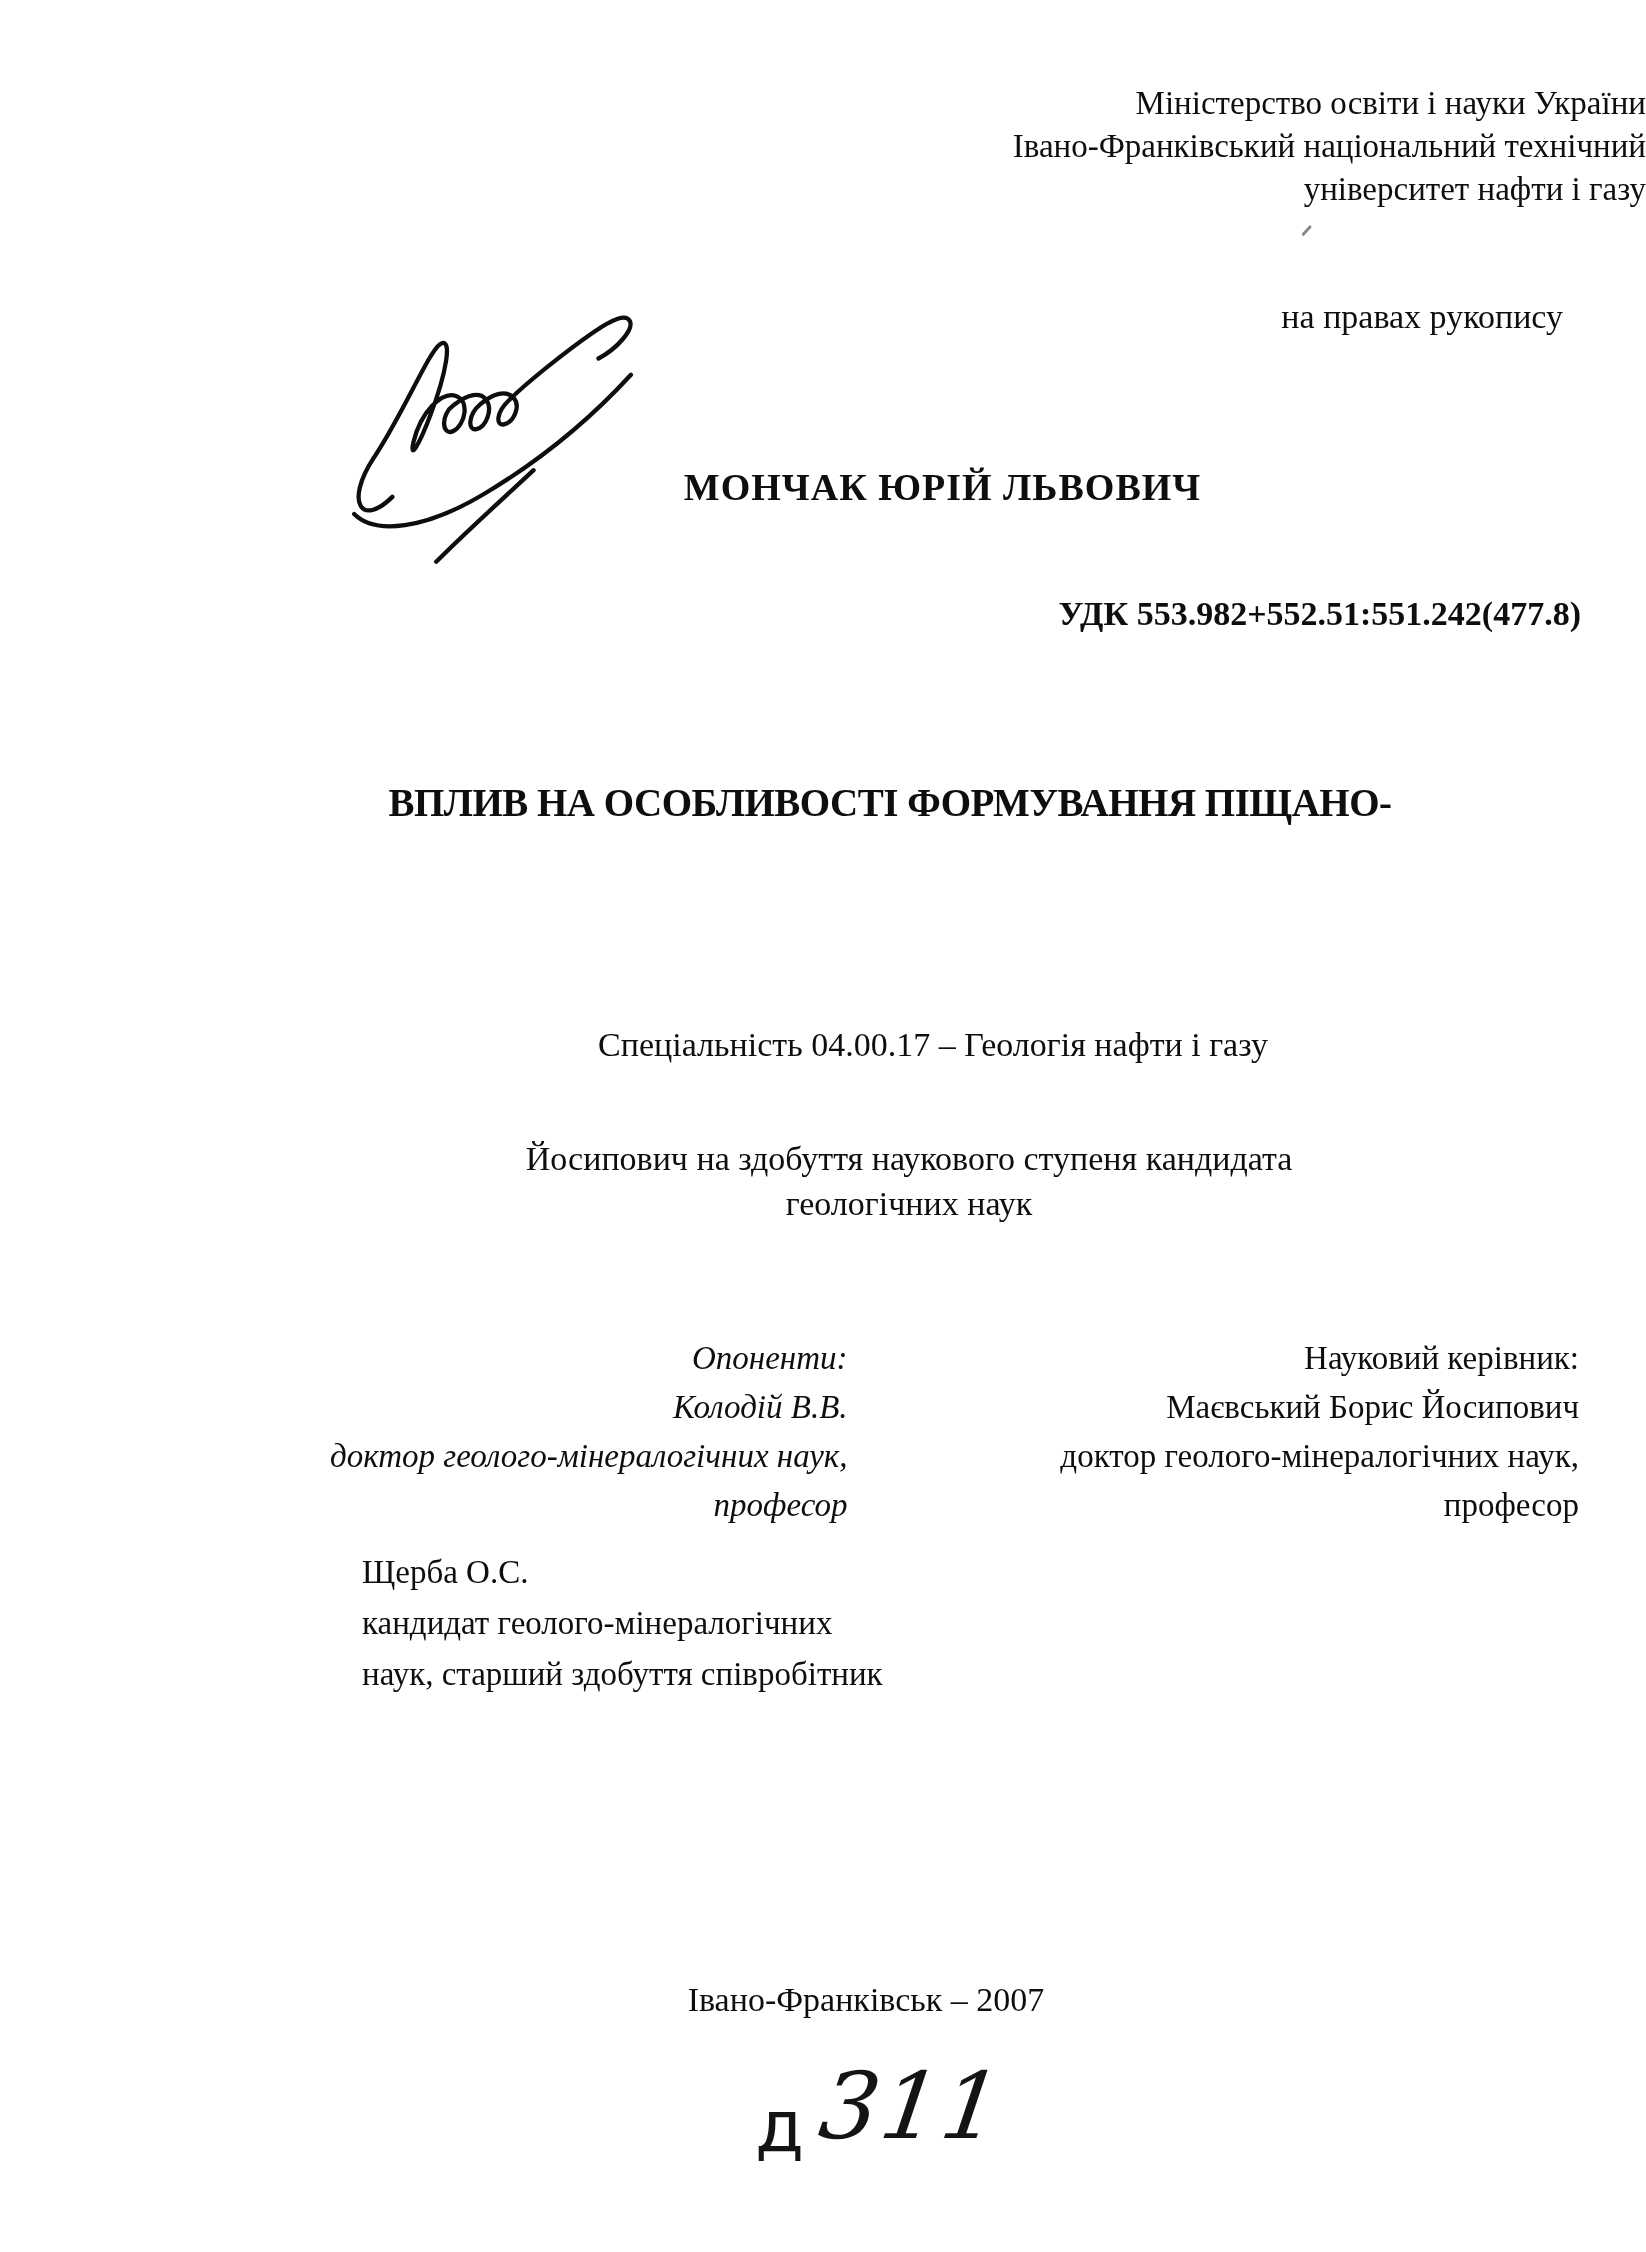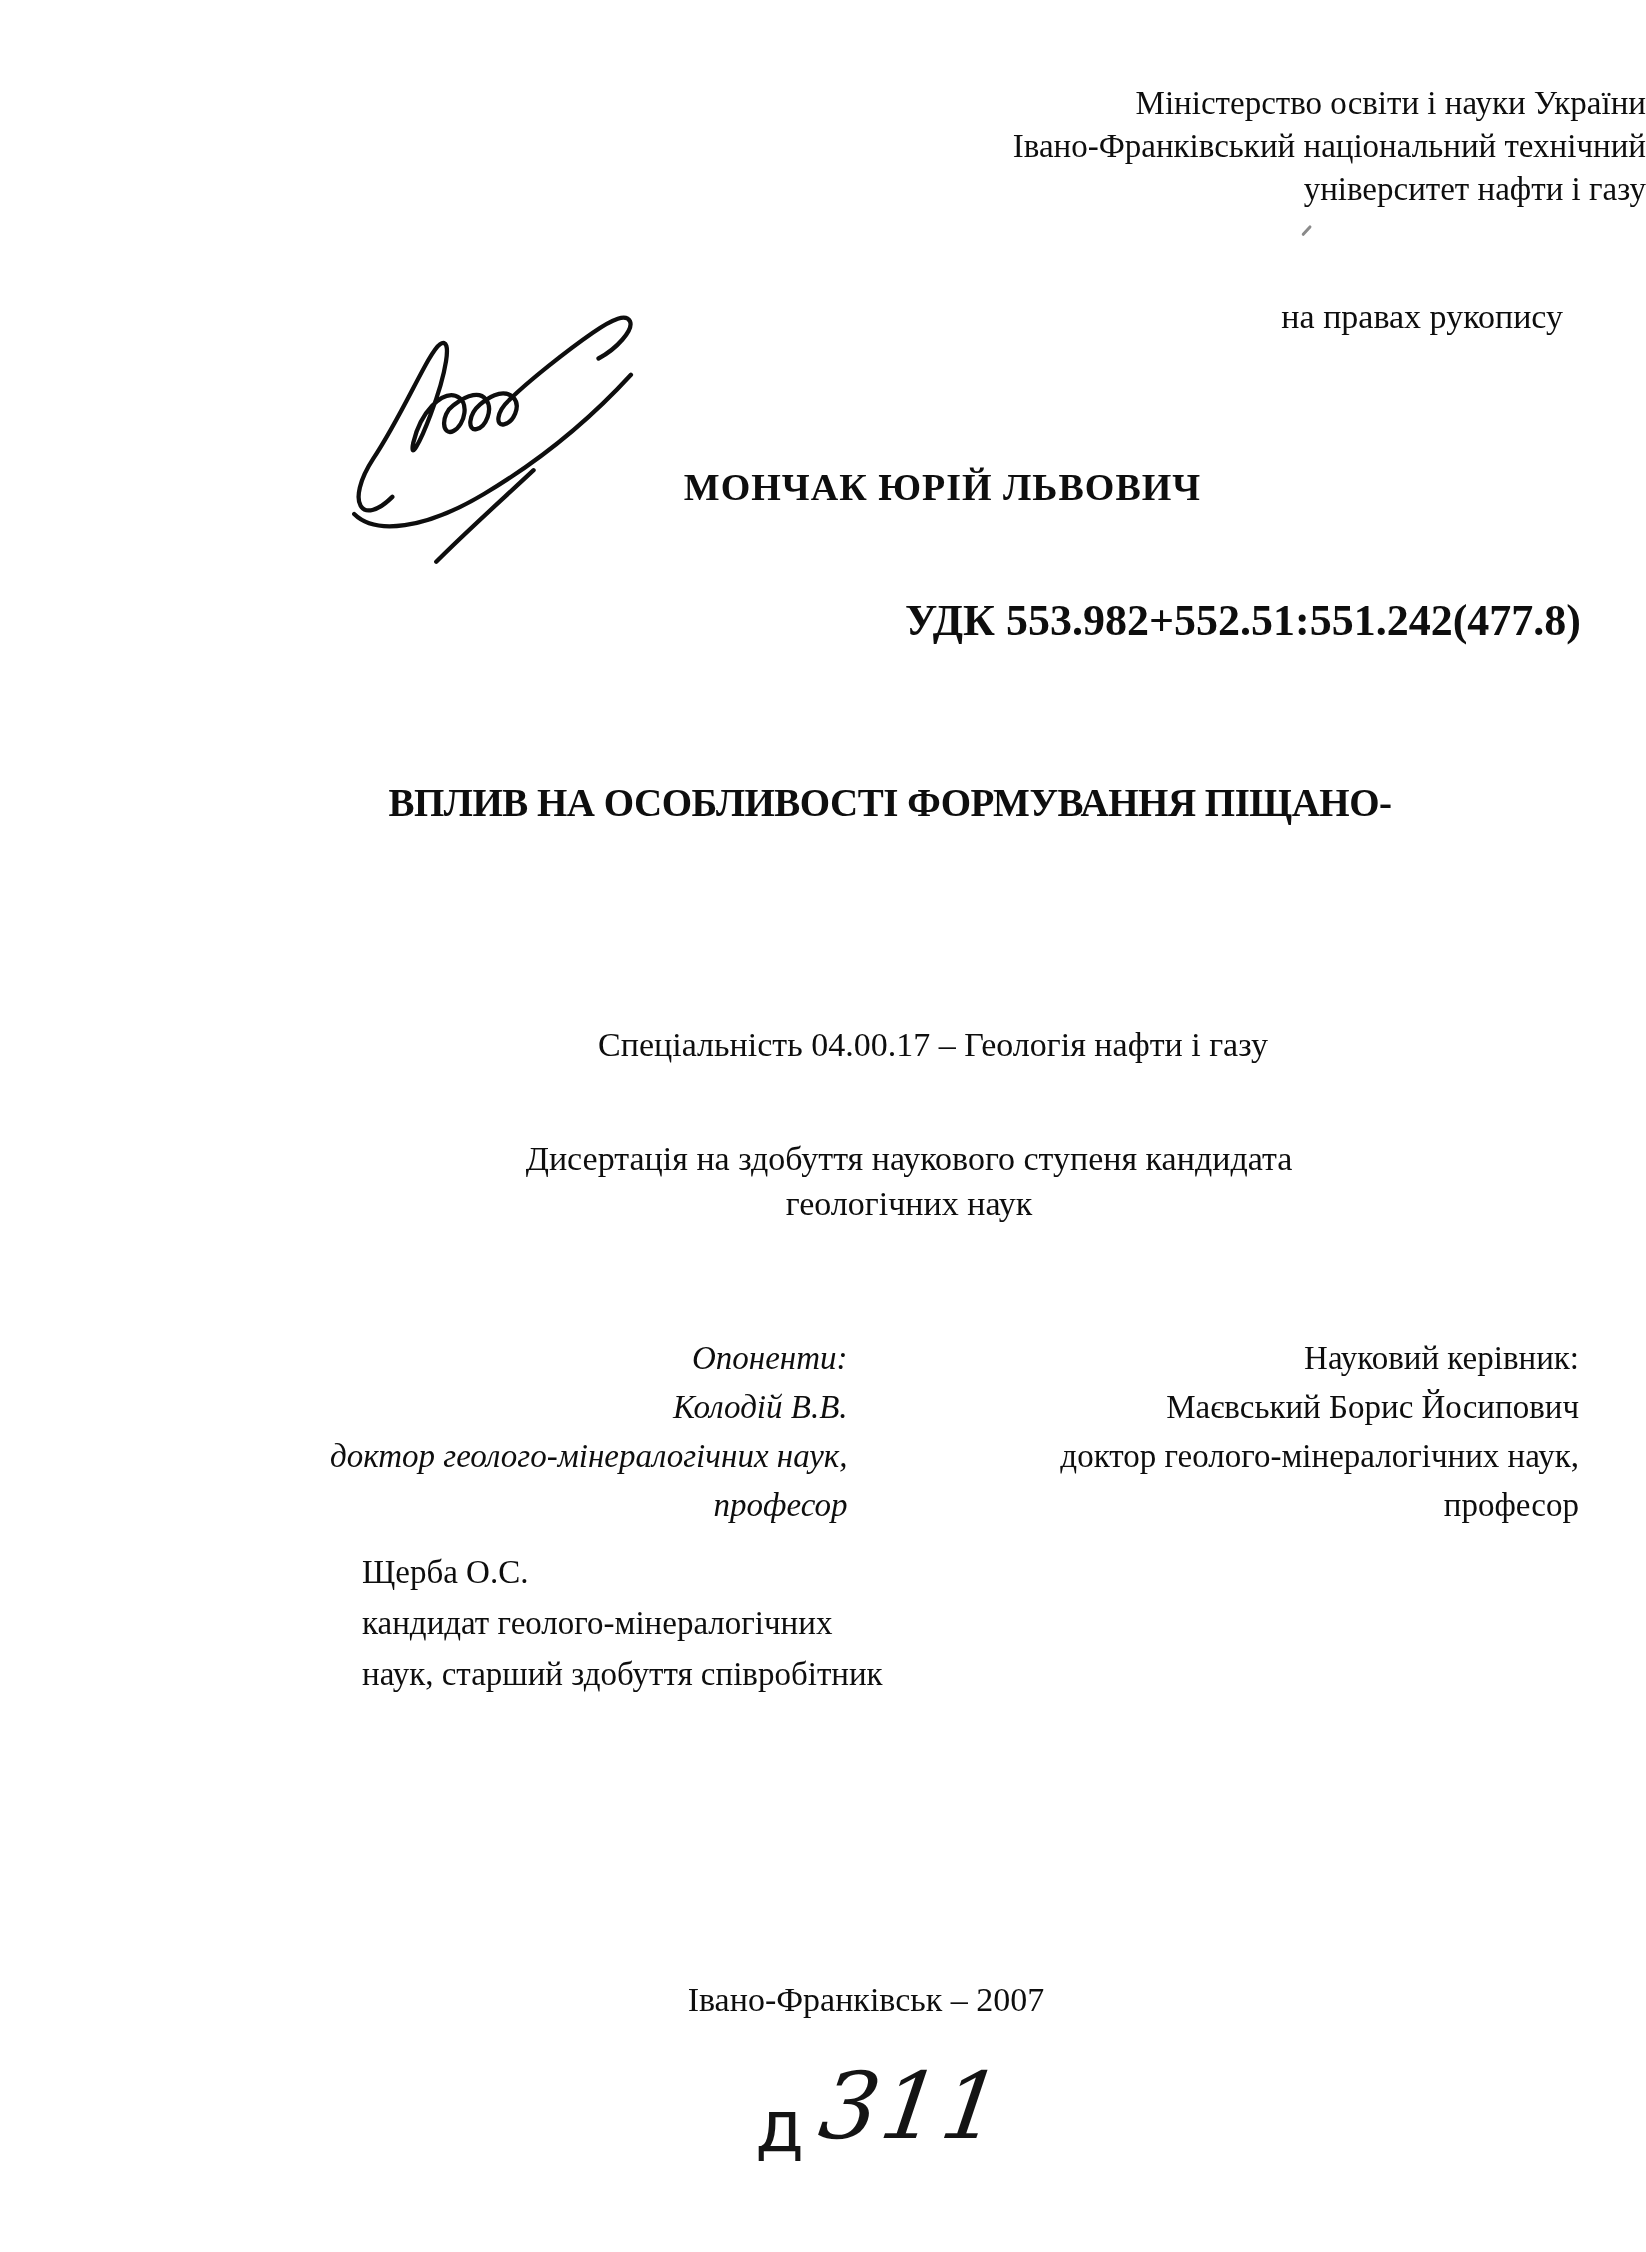"УДК 553.982+552.51:551.242(477.8)" .udc-line { font-size: 44px -> 34px }
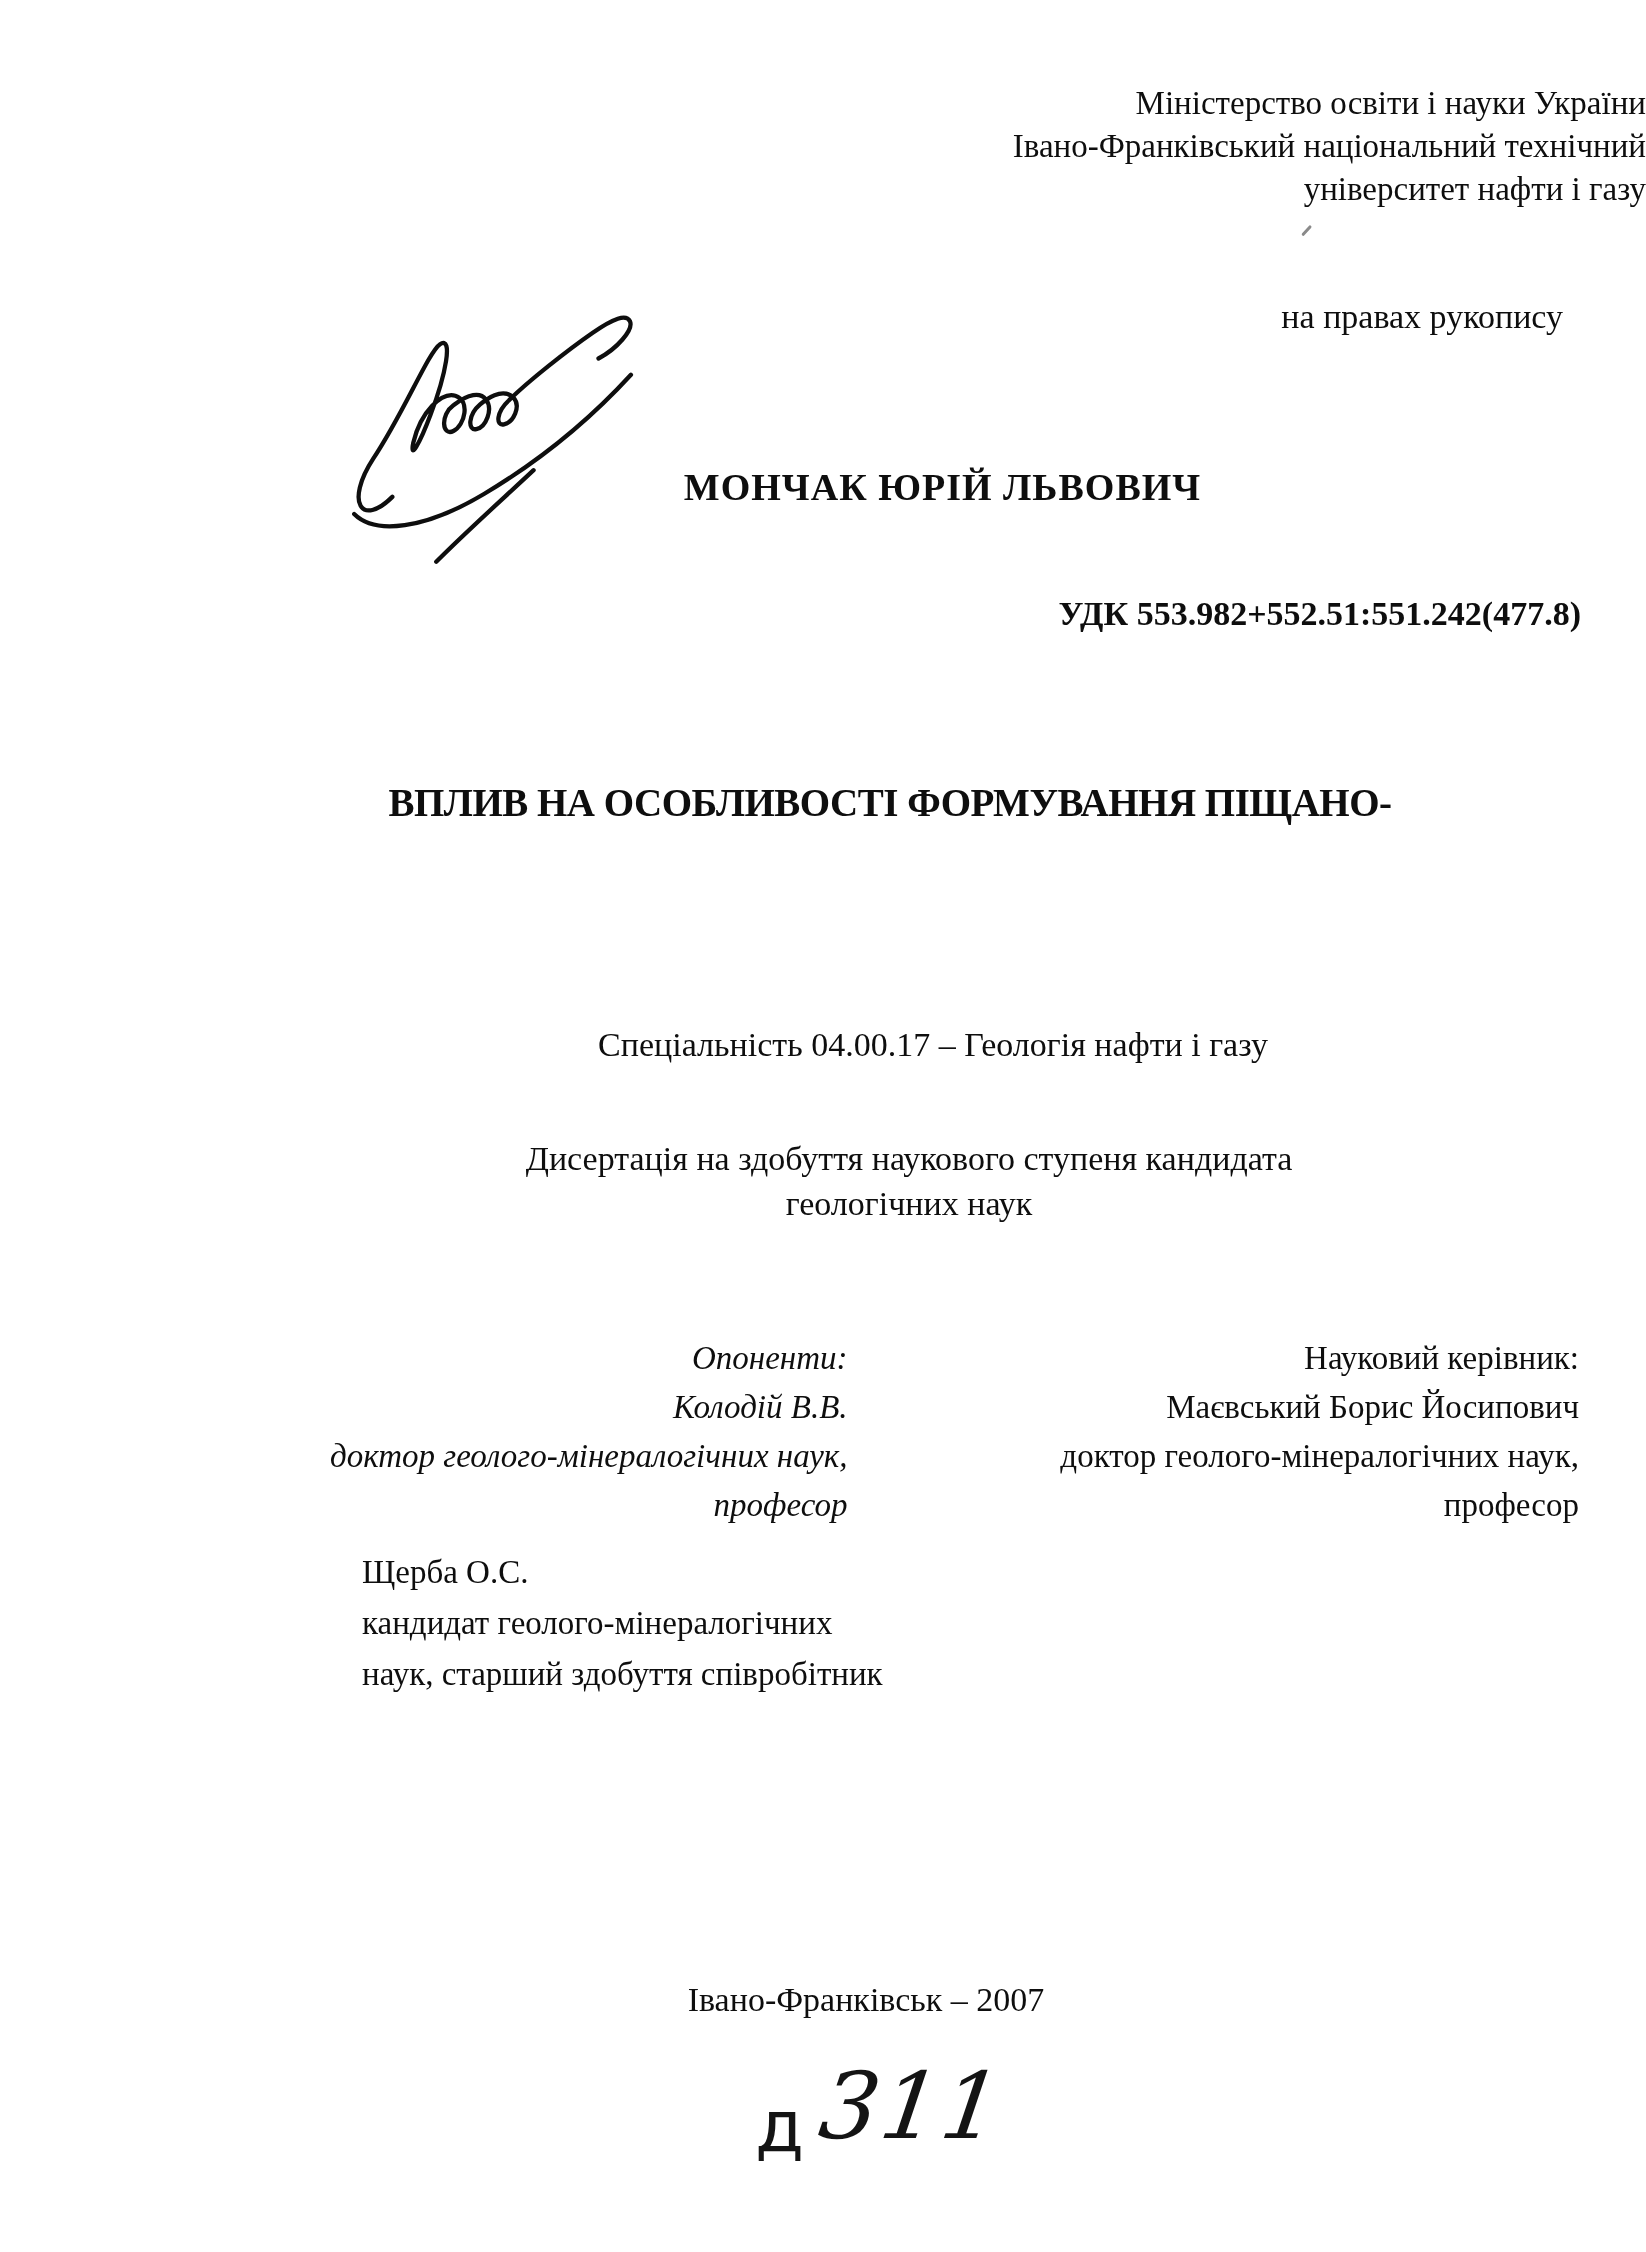"Дисертація на здобуття наукового ступеня" div { text: Дисертація -> Йосипович }
